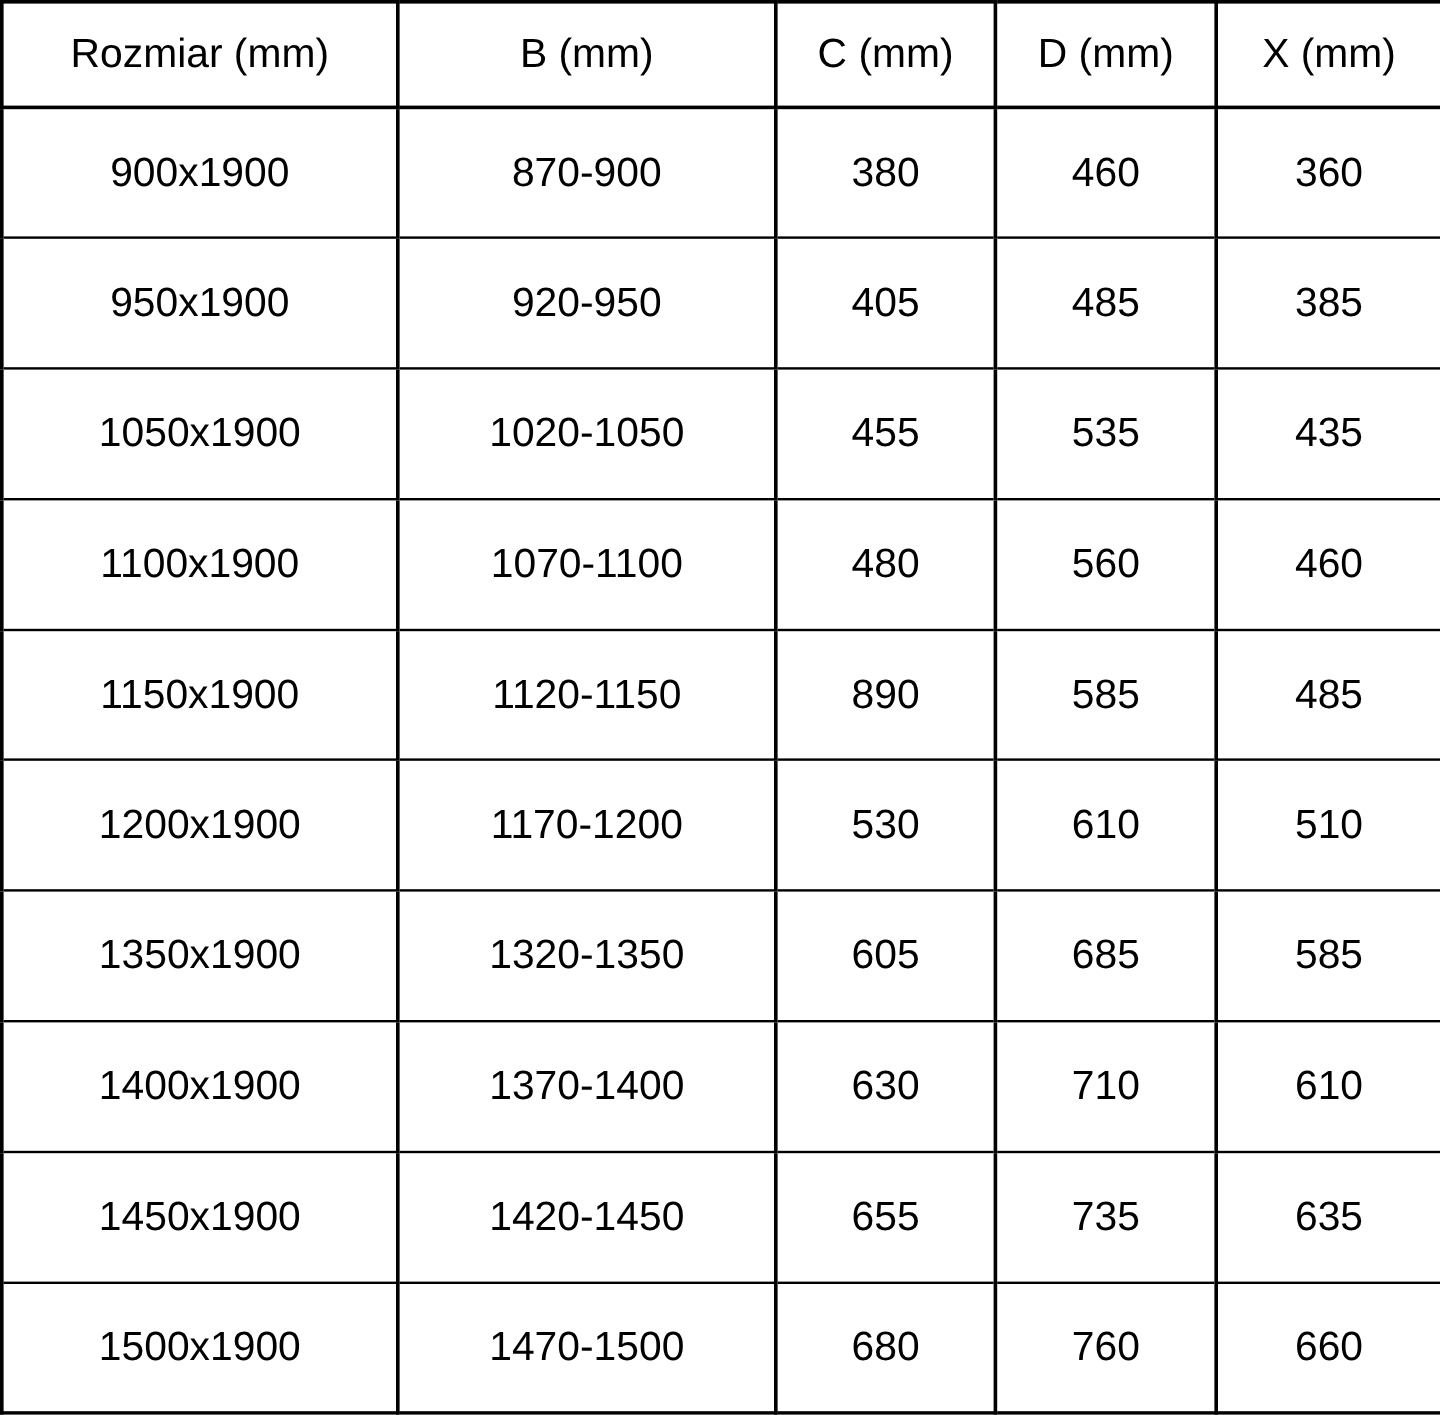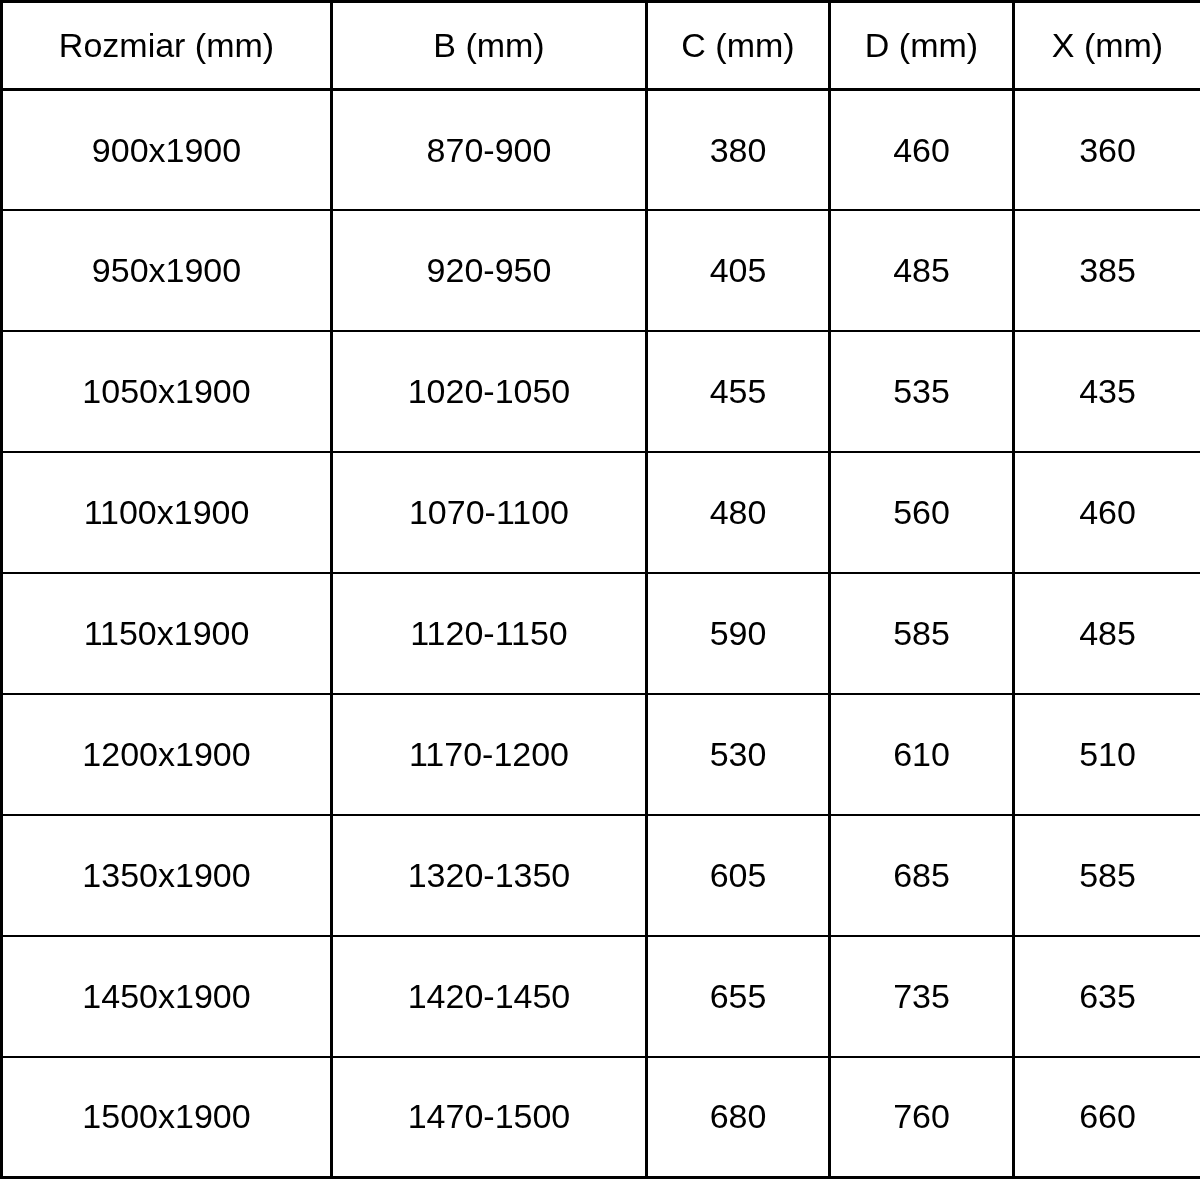"590" td { text: 590 -> 890 }
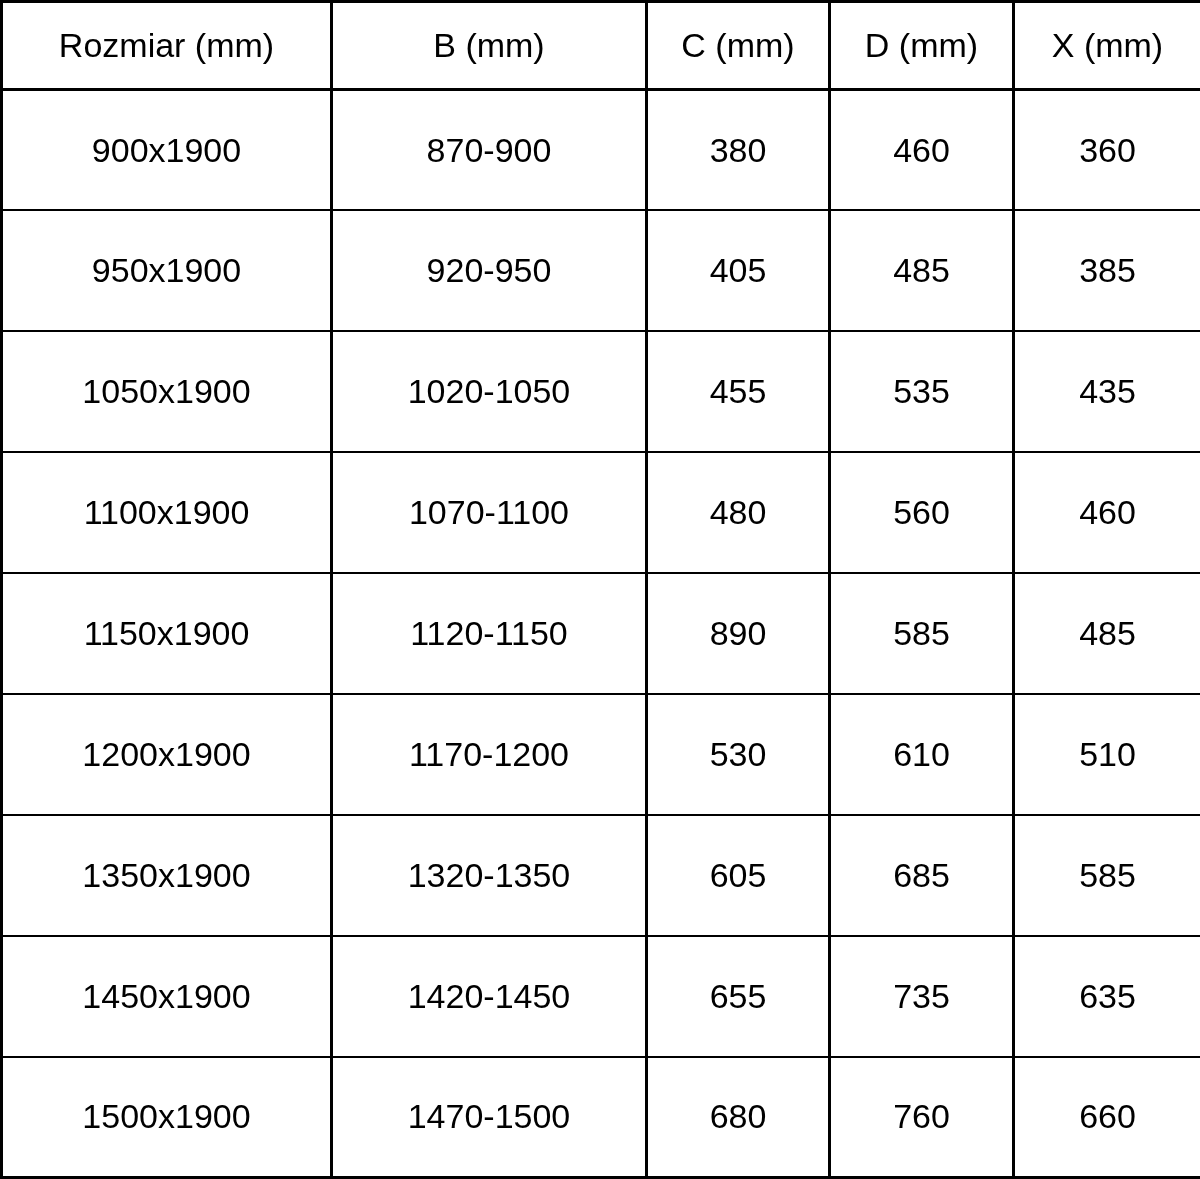"1400x1900" tr { html: none -> <tr> <td>1400x1900</td> <td>1370-1400</td> <td>630</td> <td>710</td> <td>610</td> </tr> }
